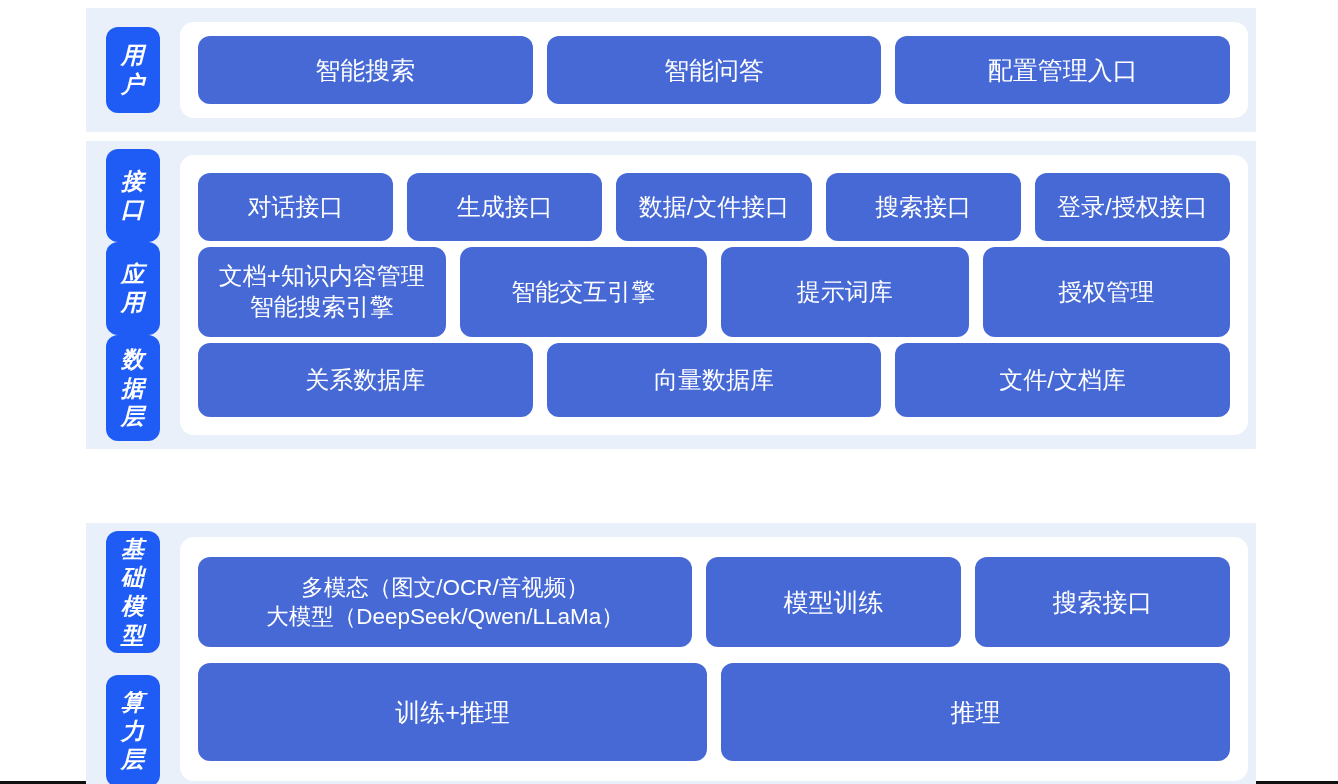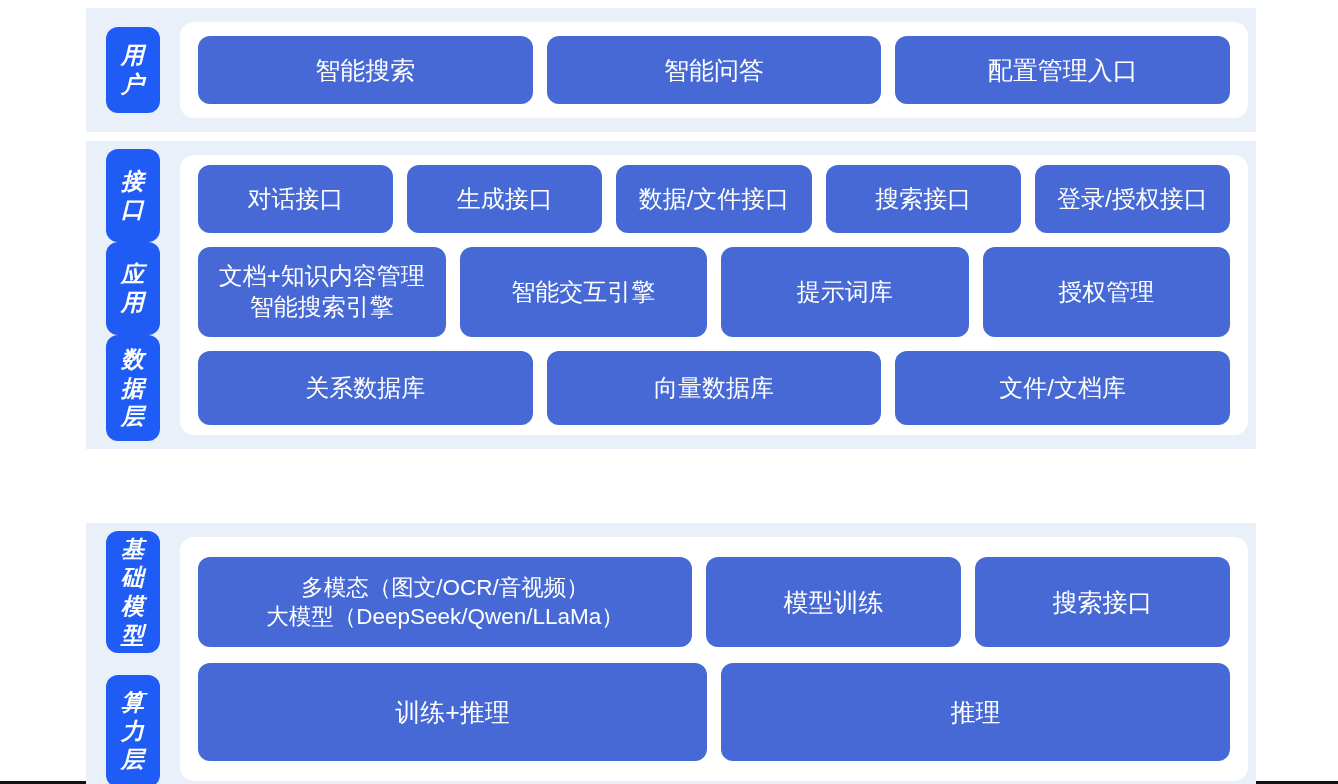"对话接口" #section-middle .panel { gap: 14px -> 6px }
